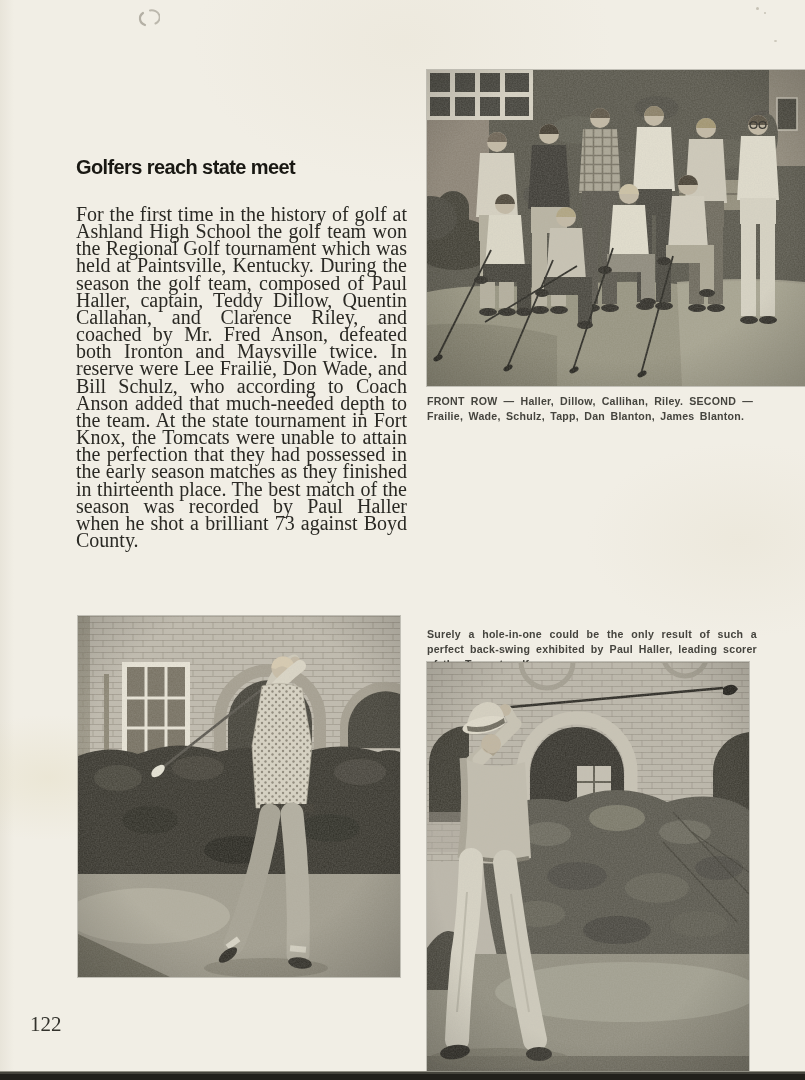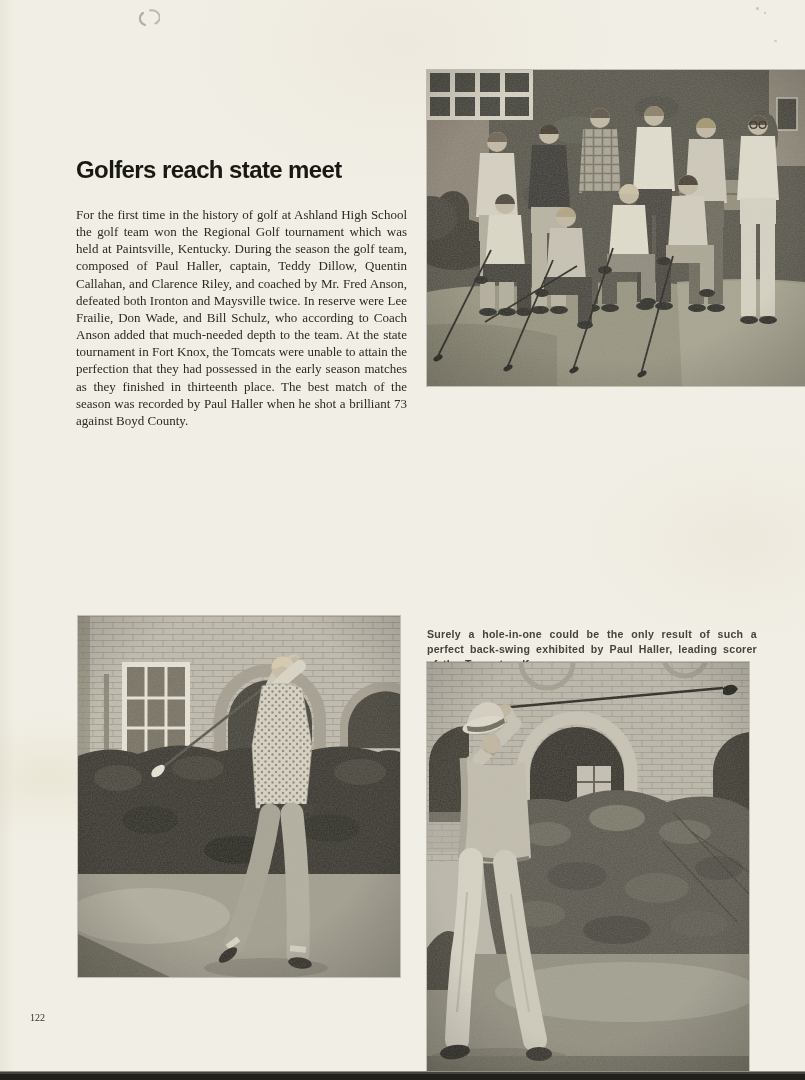"Golfers reach state meet" .title { font-size: 24px -> 20px }
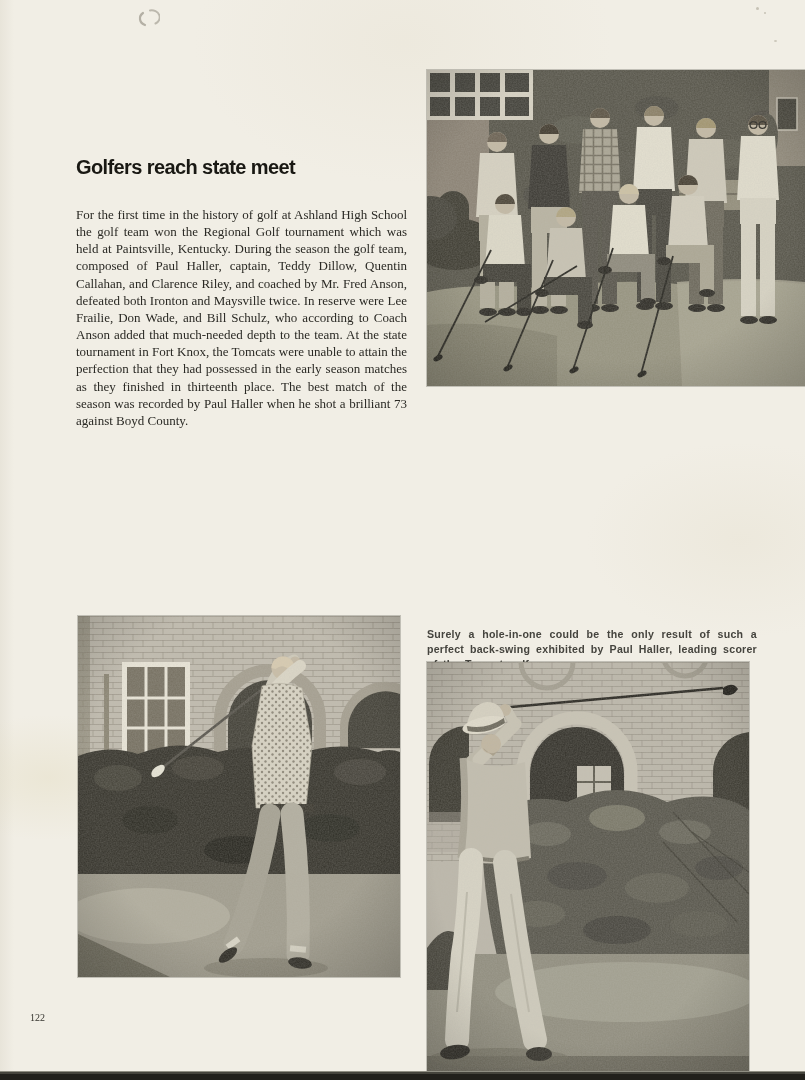"For the first time in" .article { font-size: 13px -> 20px }
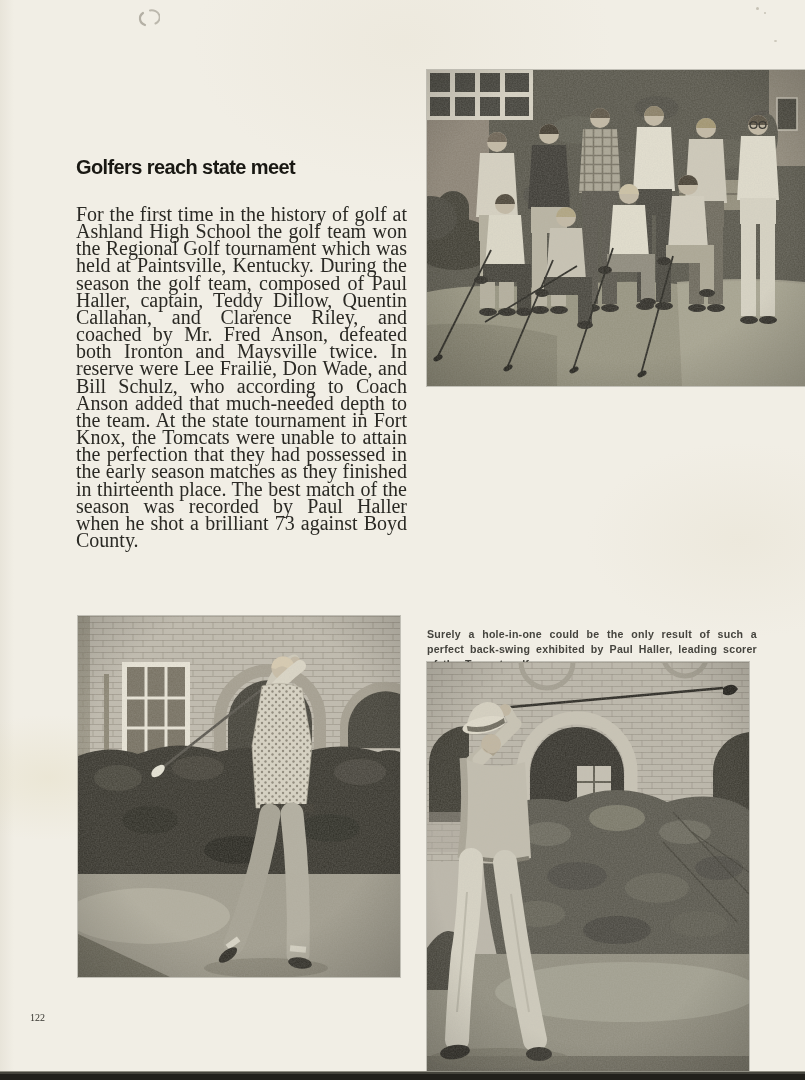"FRONT ROW — Haller, Dillow," p.caption { html: none -> <p>FRONT ROW — Haller, Dillow, Callihan, Riley. SECOND — Frailie, Wade, Schulz, Tapp, Dan Blanton, James Blanton.</p> }
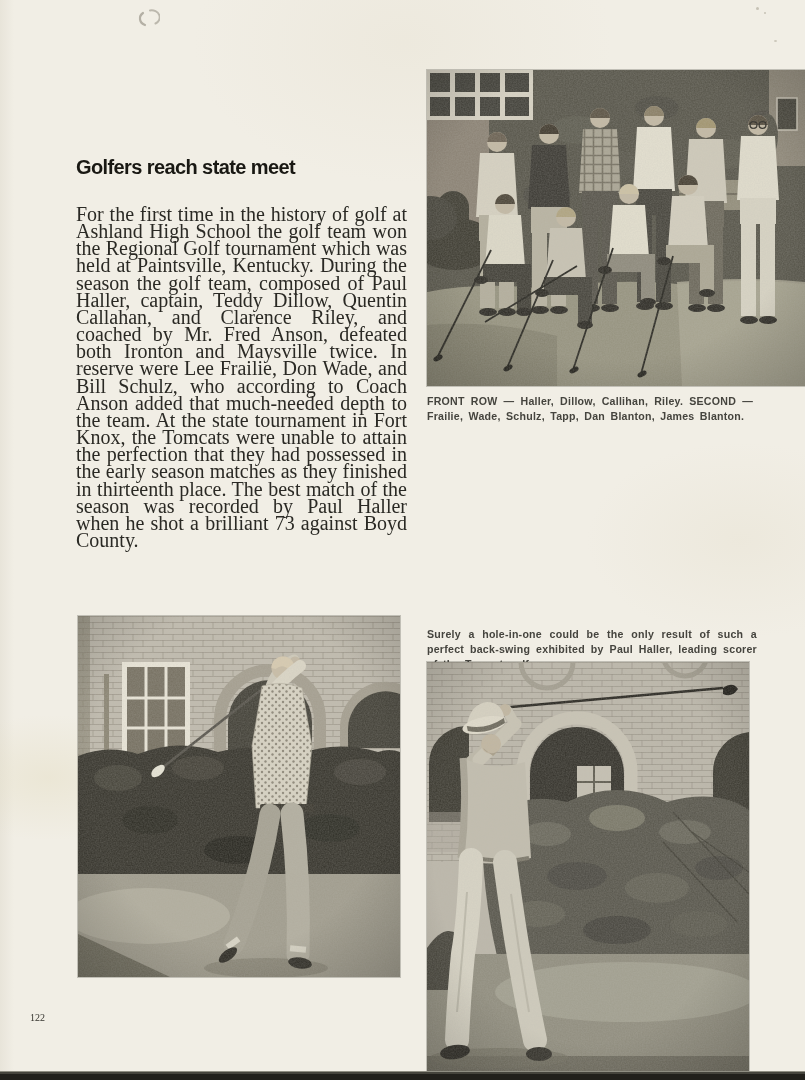"122" .page-number { font-size: 10px -> 21px }
